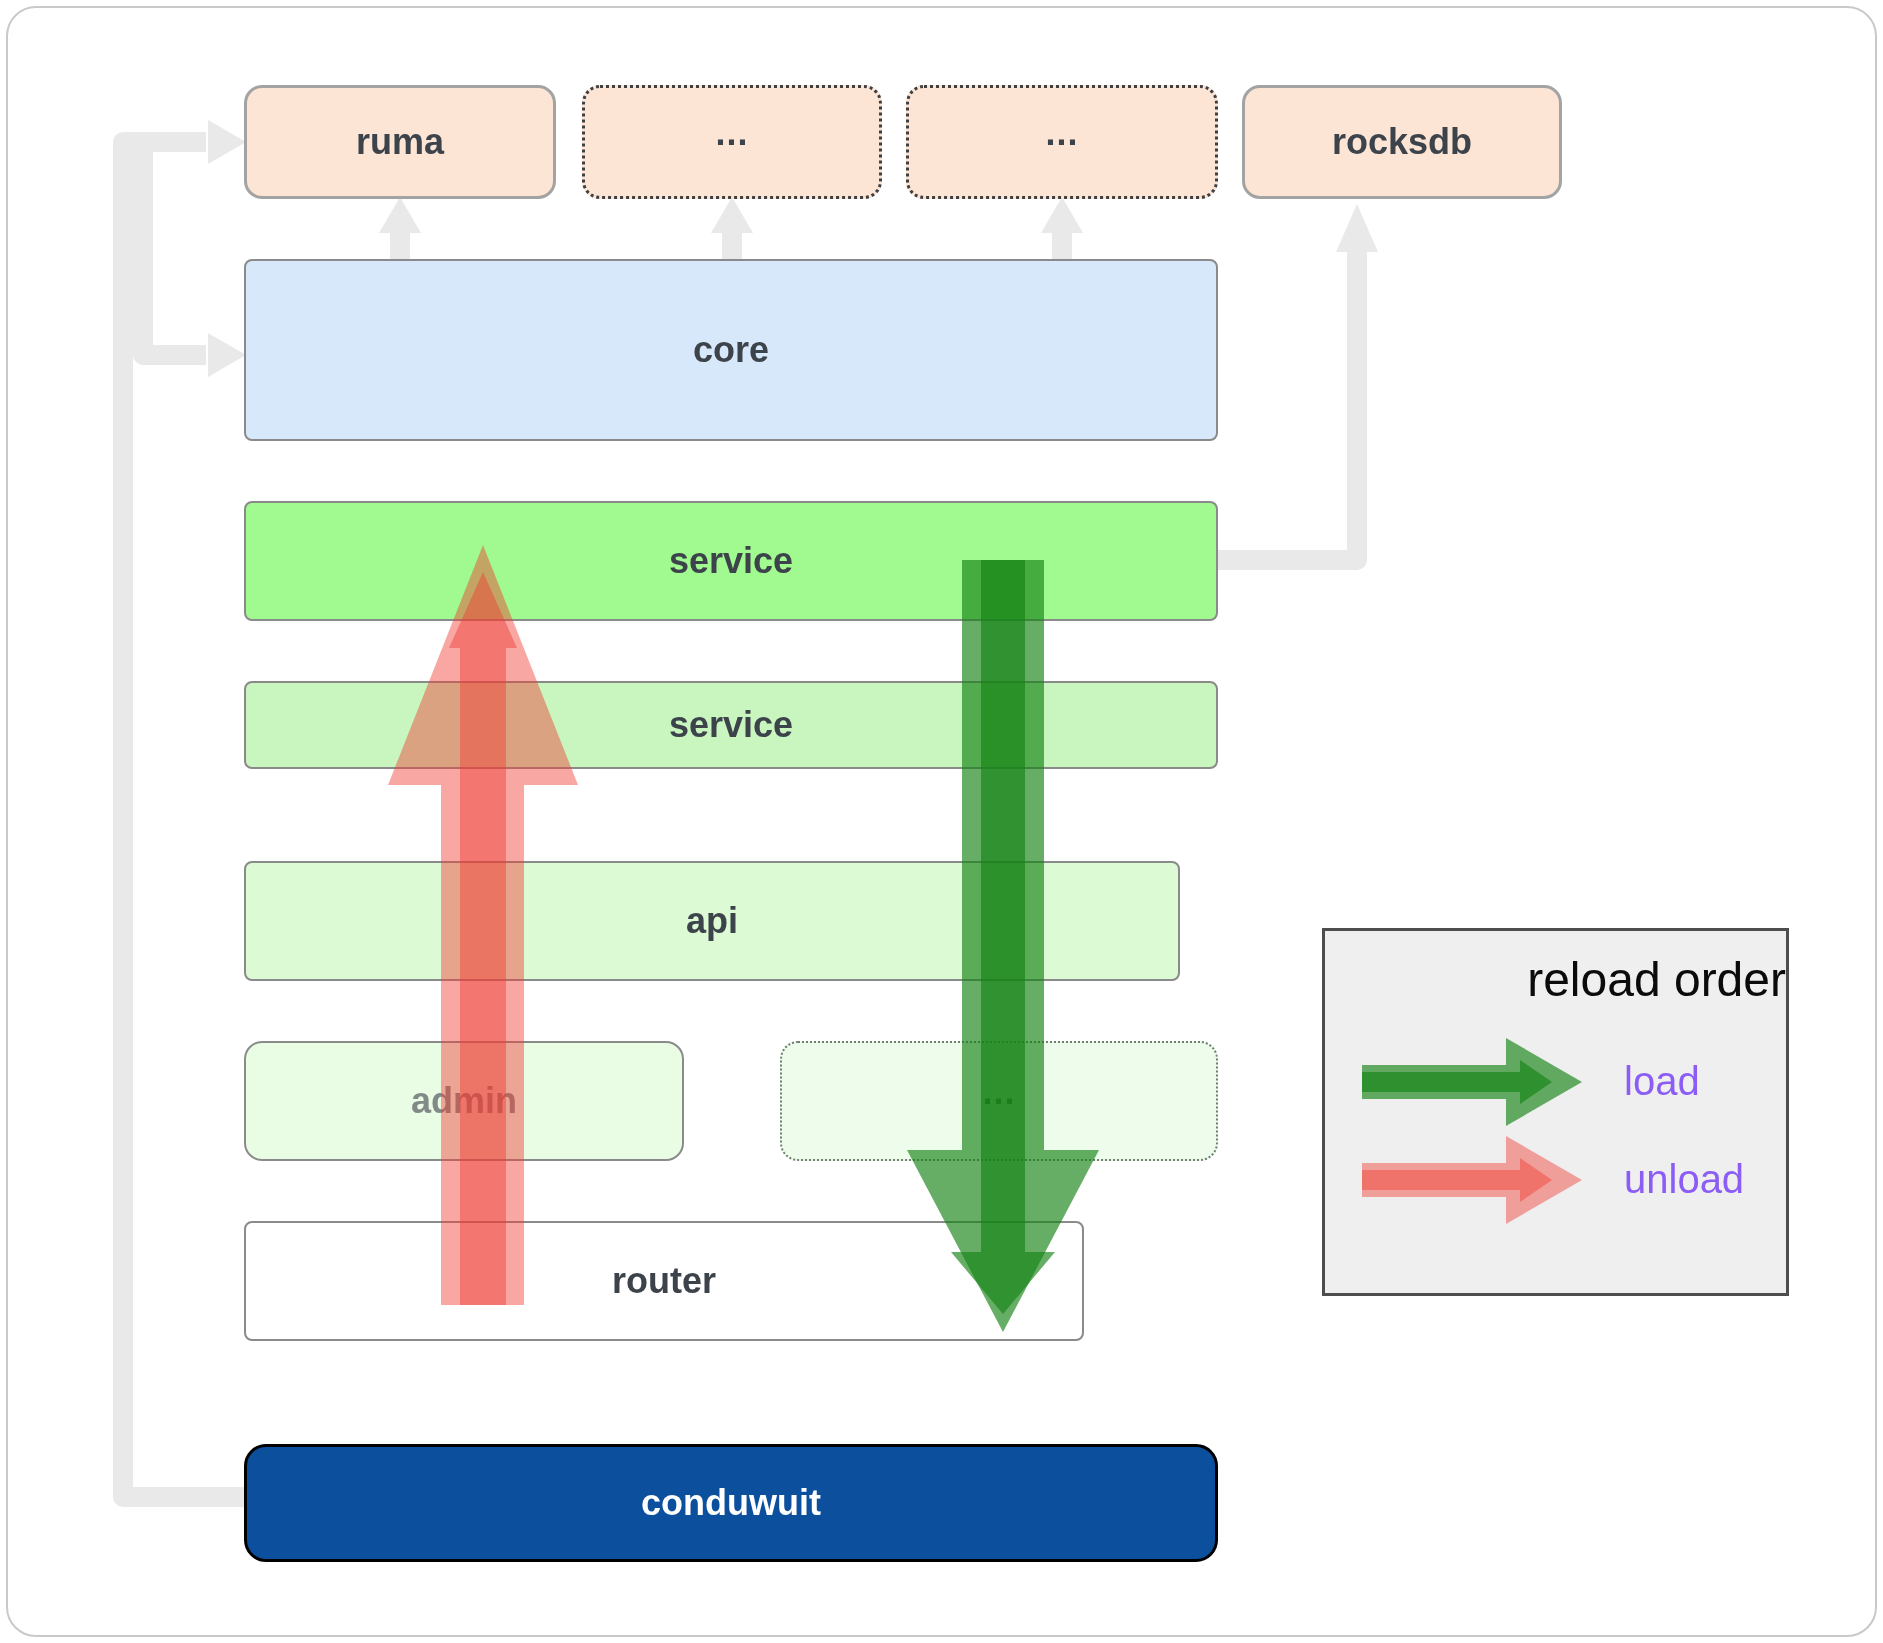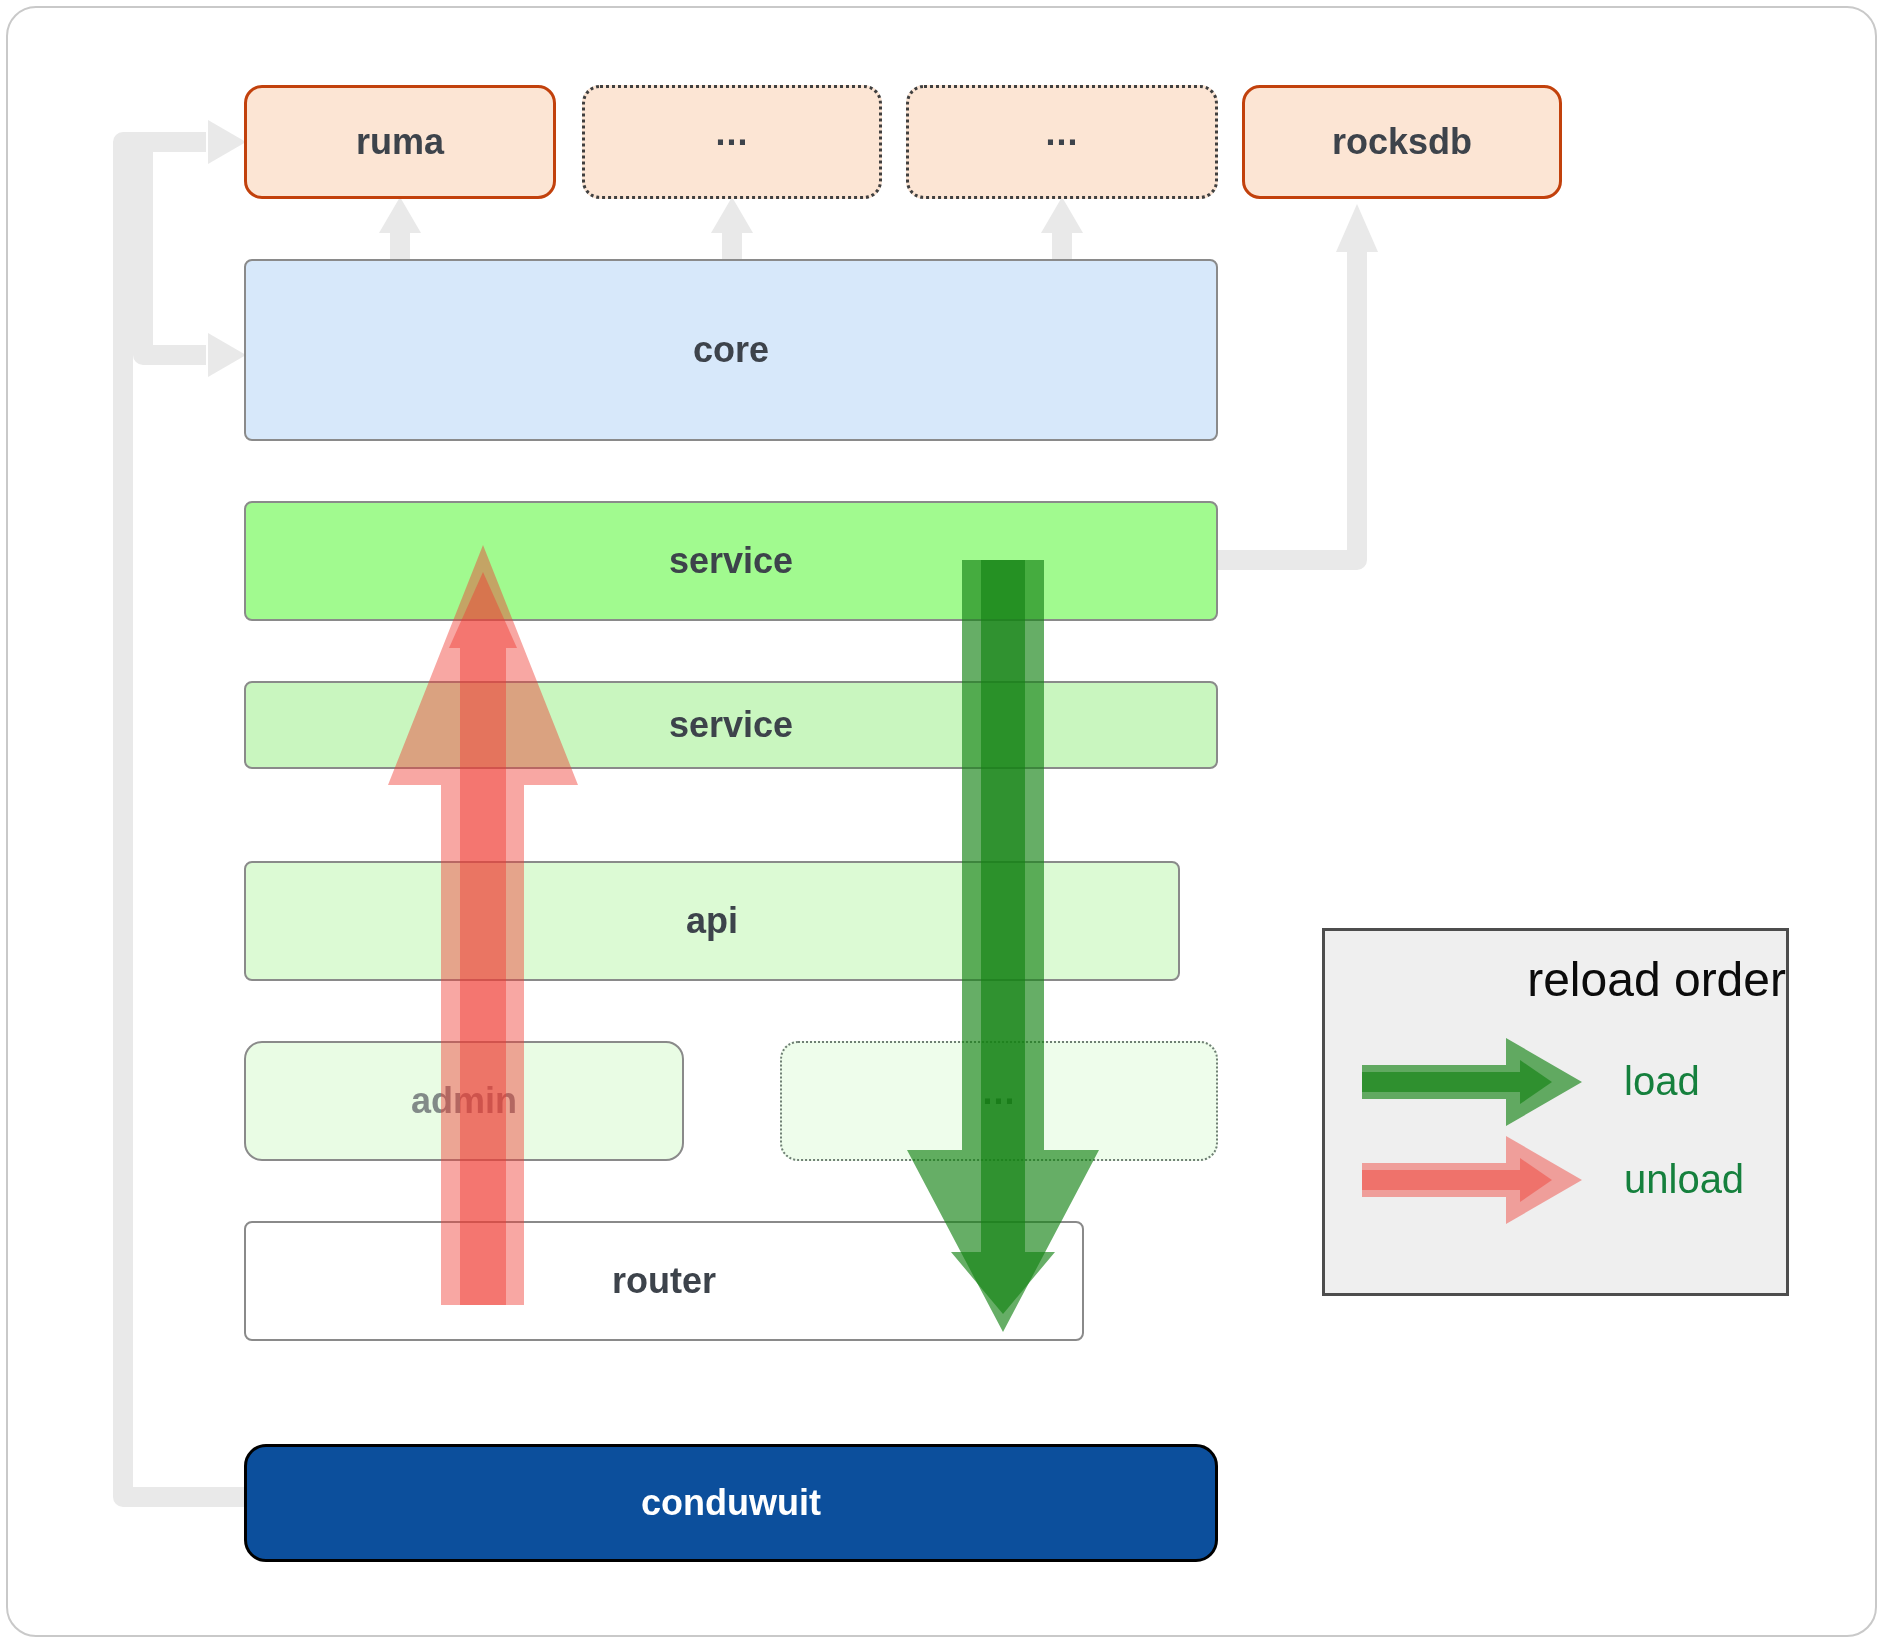"ruma" .peach { border: 3px solid #c2410c -> 3px solid #a3a3a3 }
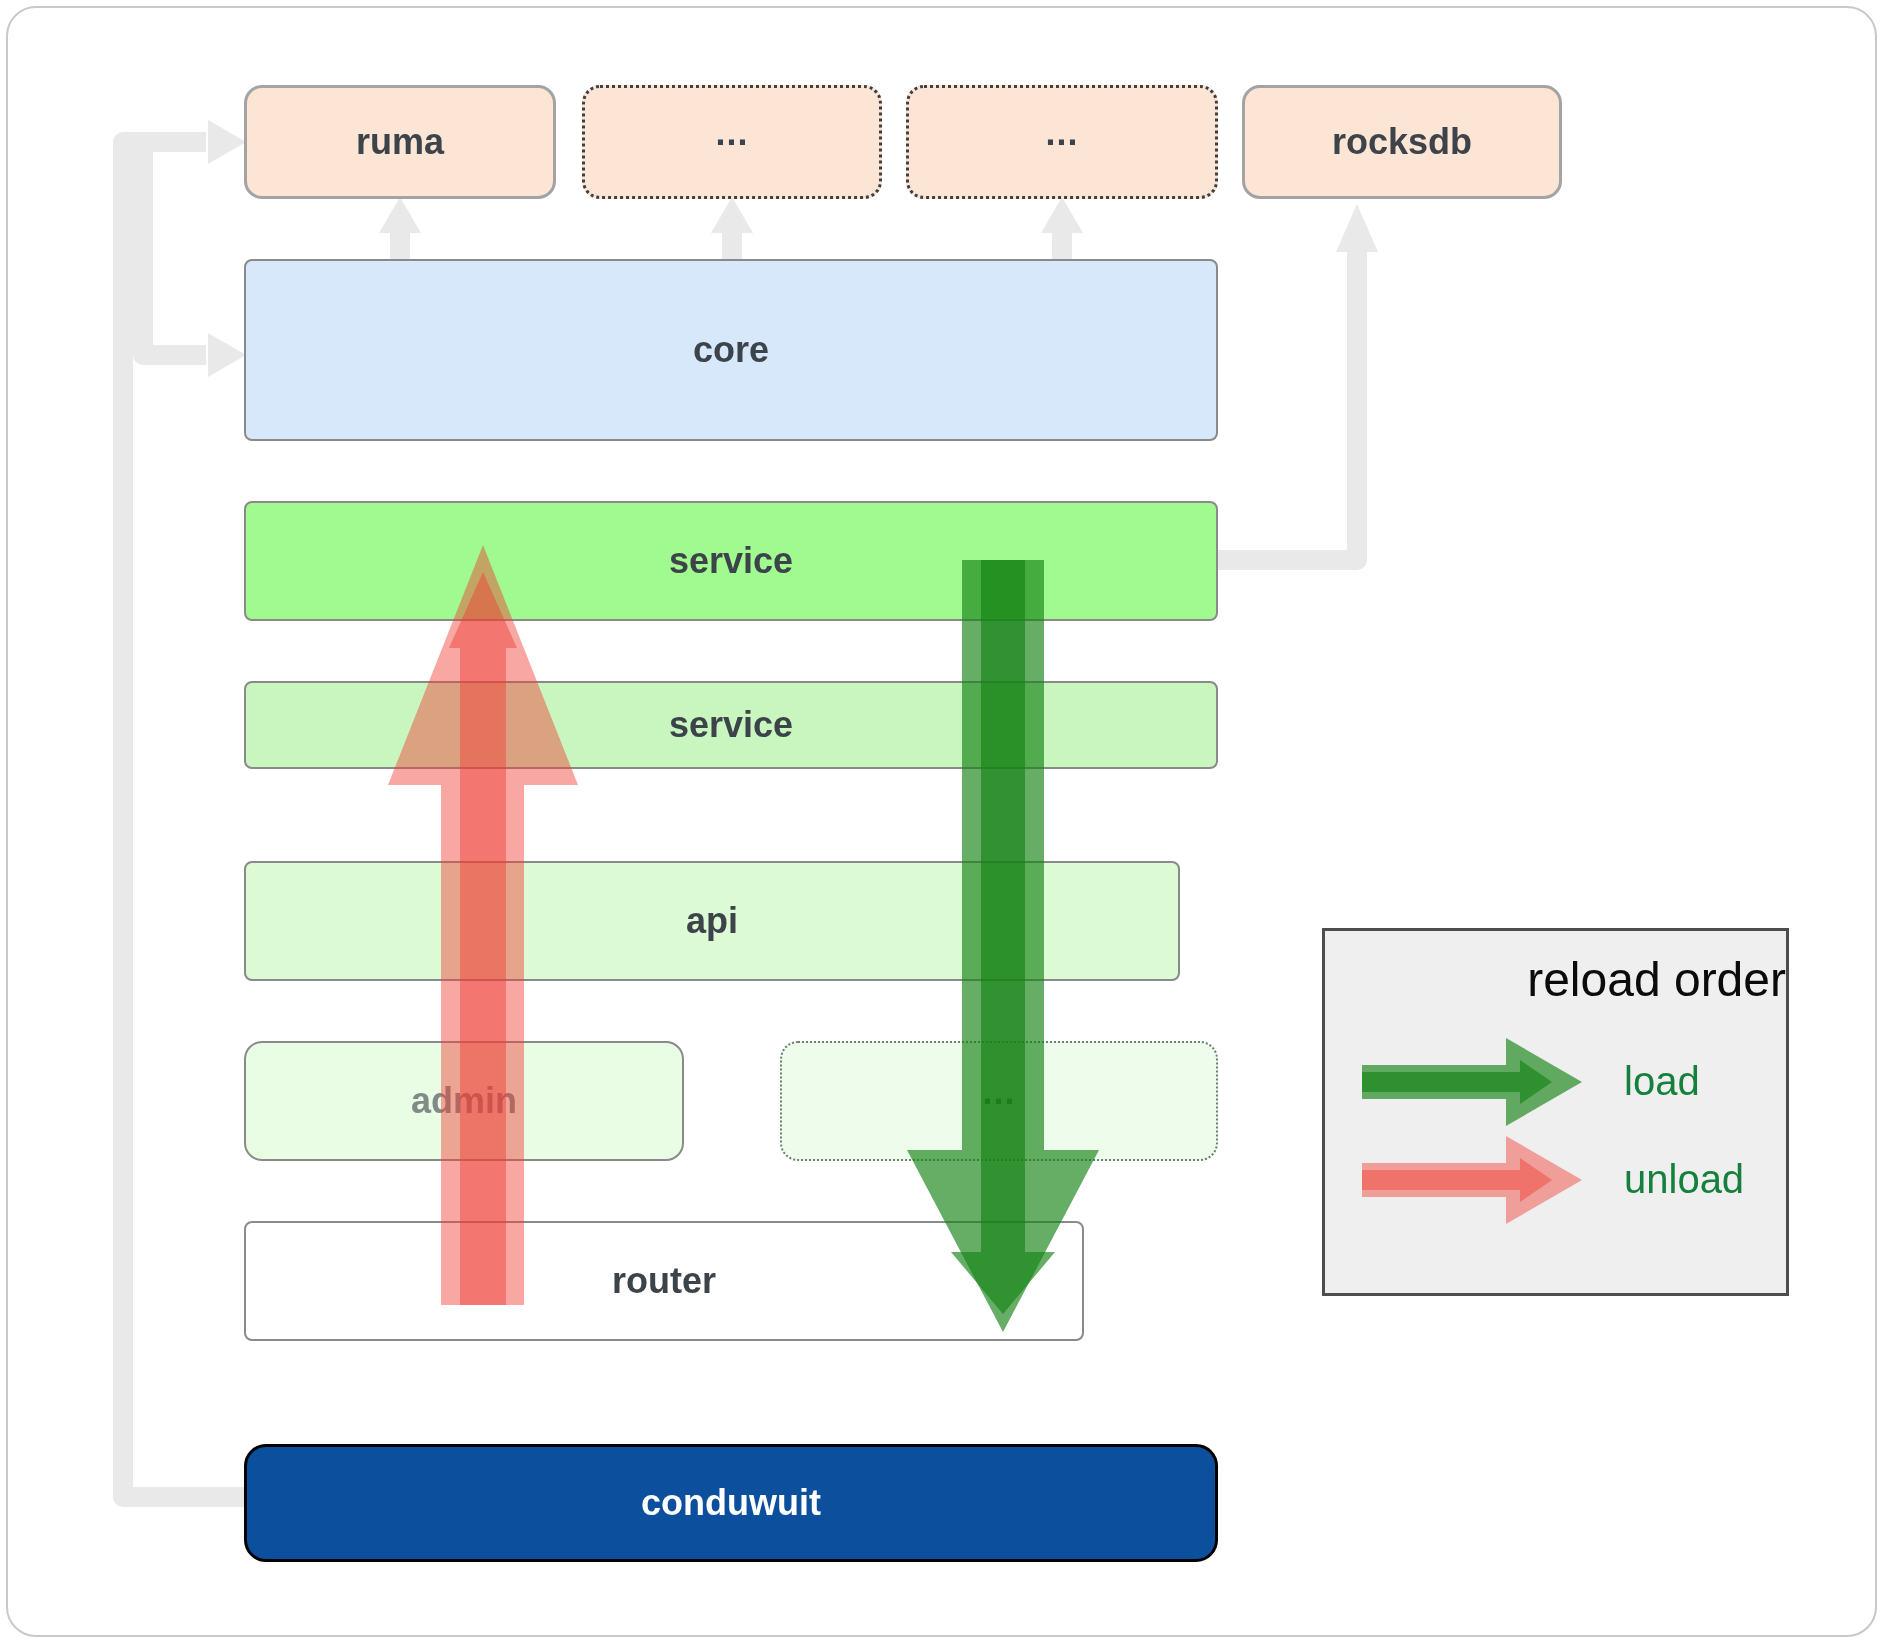"load" .legend-item-label { color: #15803d -> #8b5cf6 }
